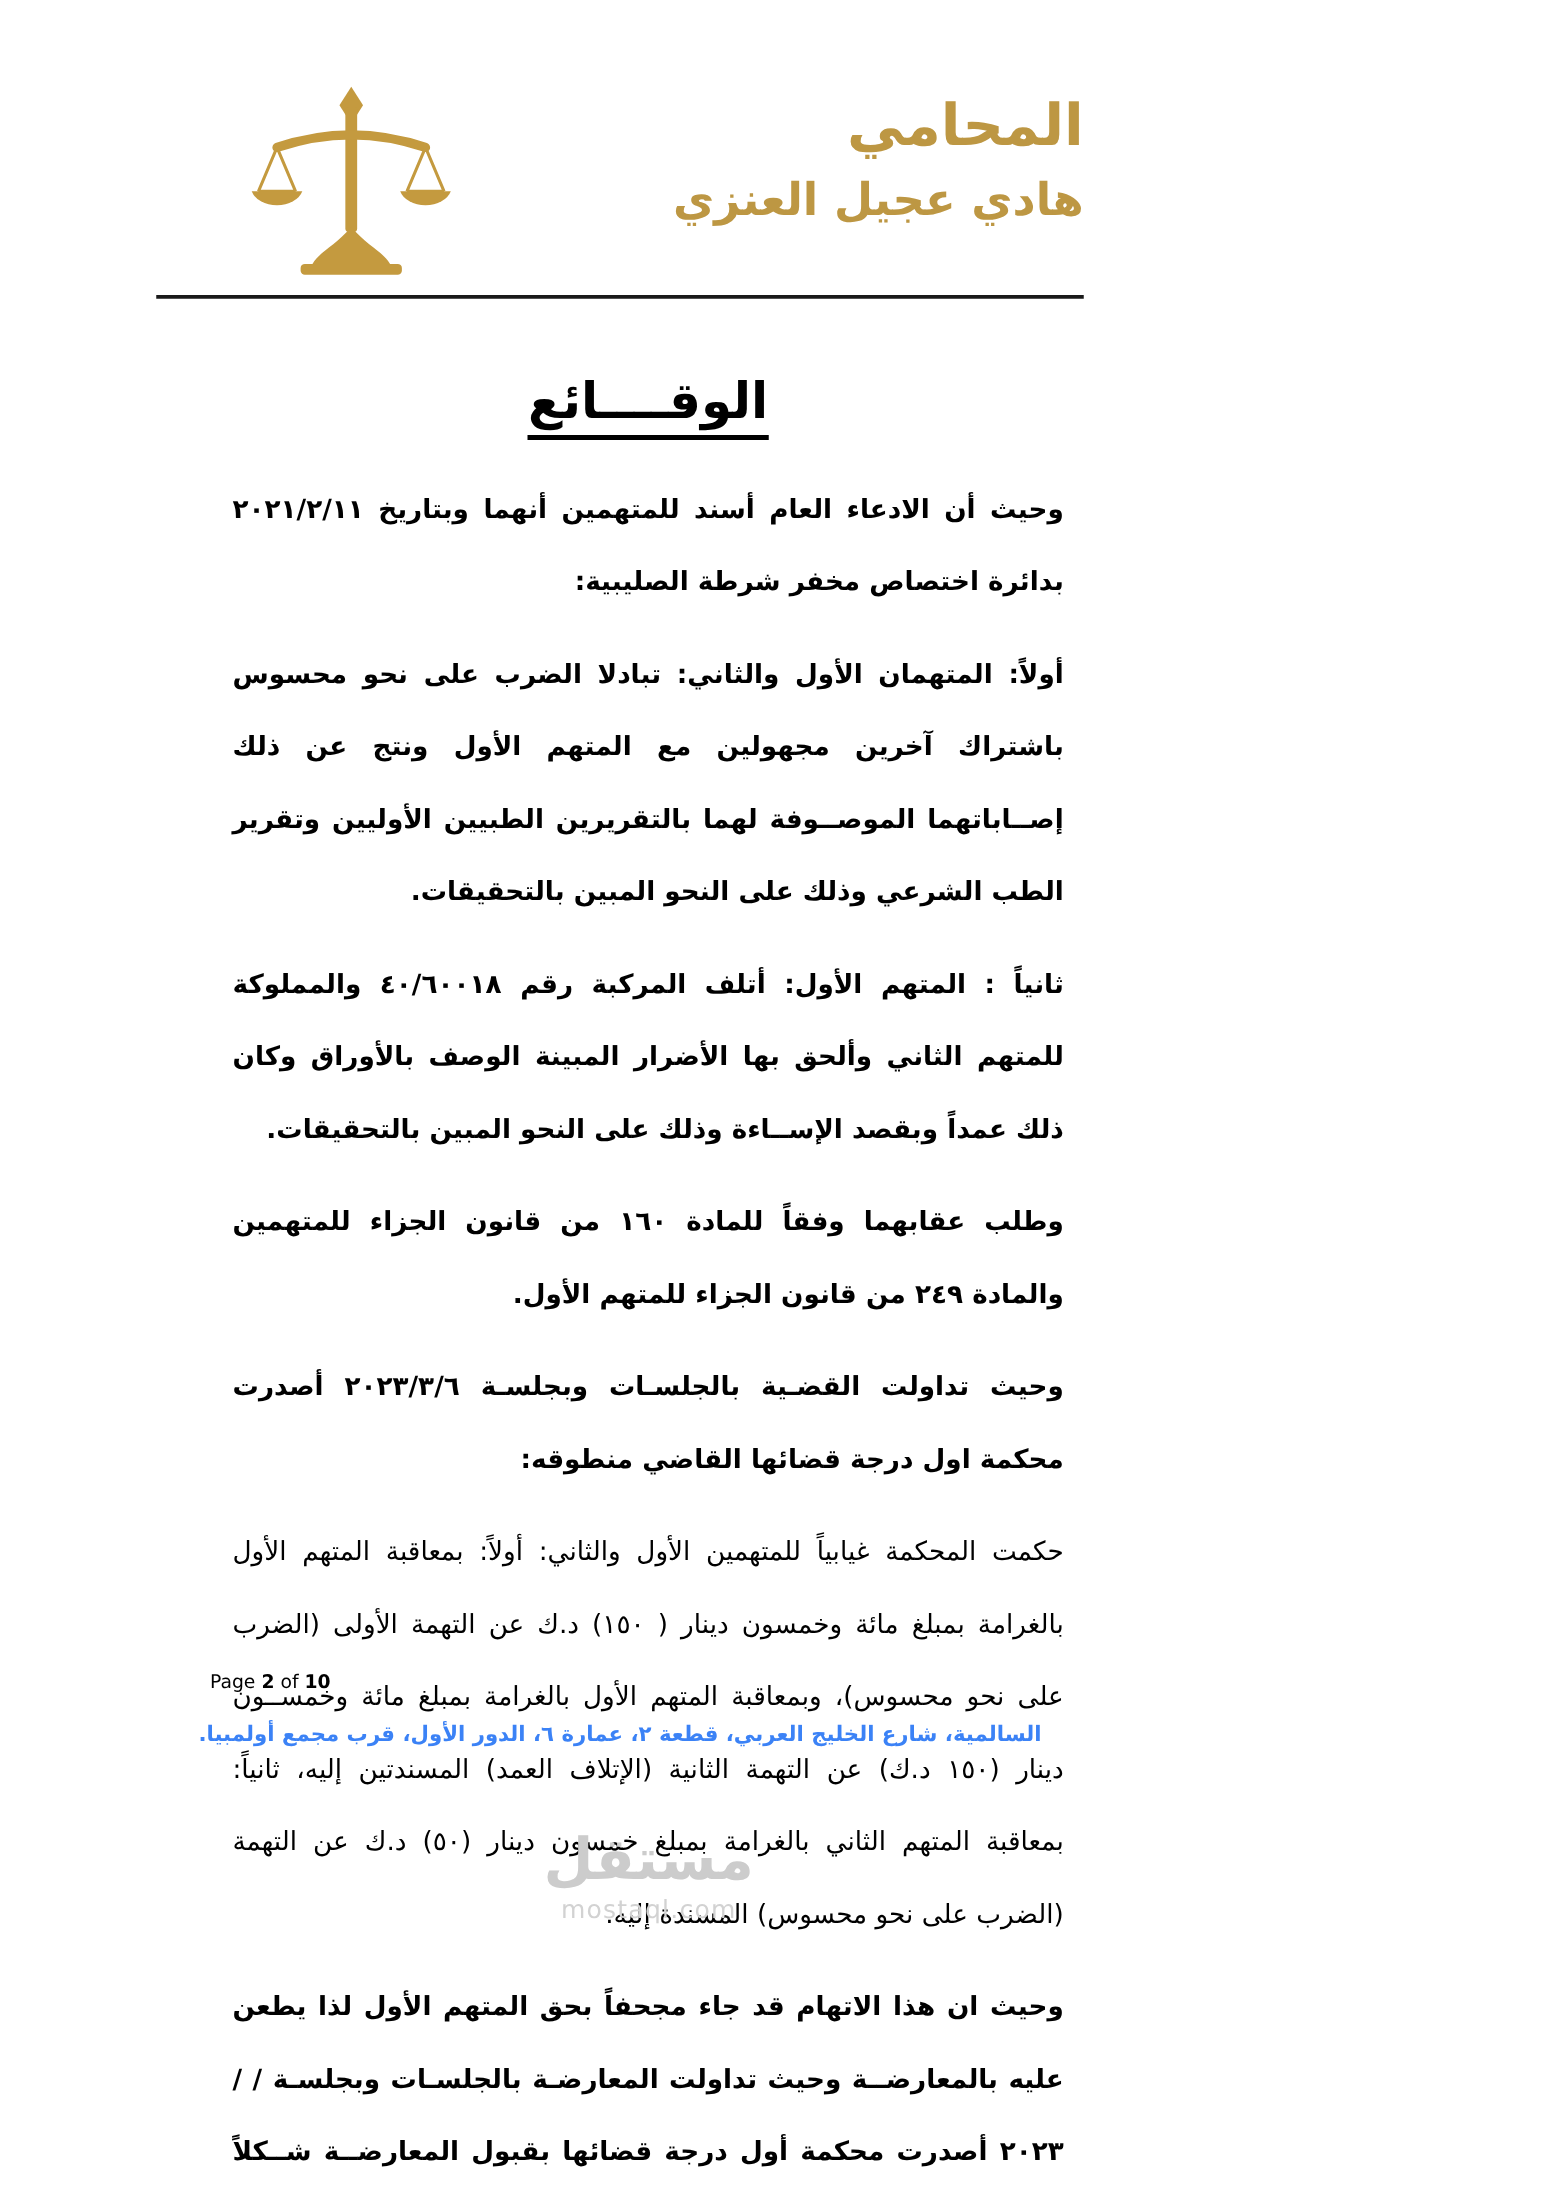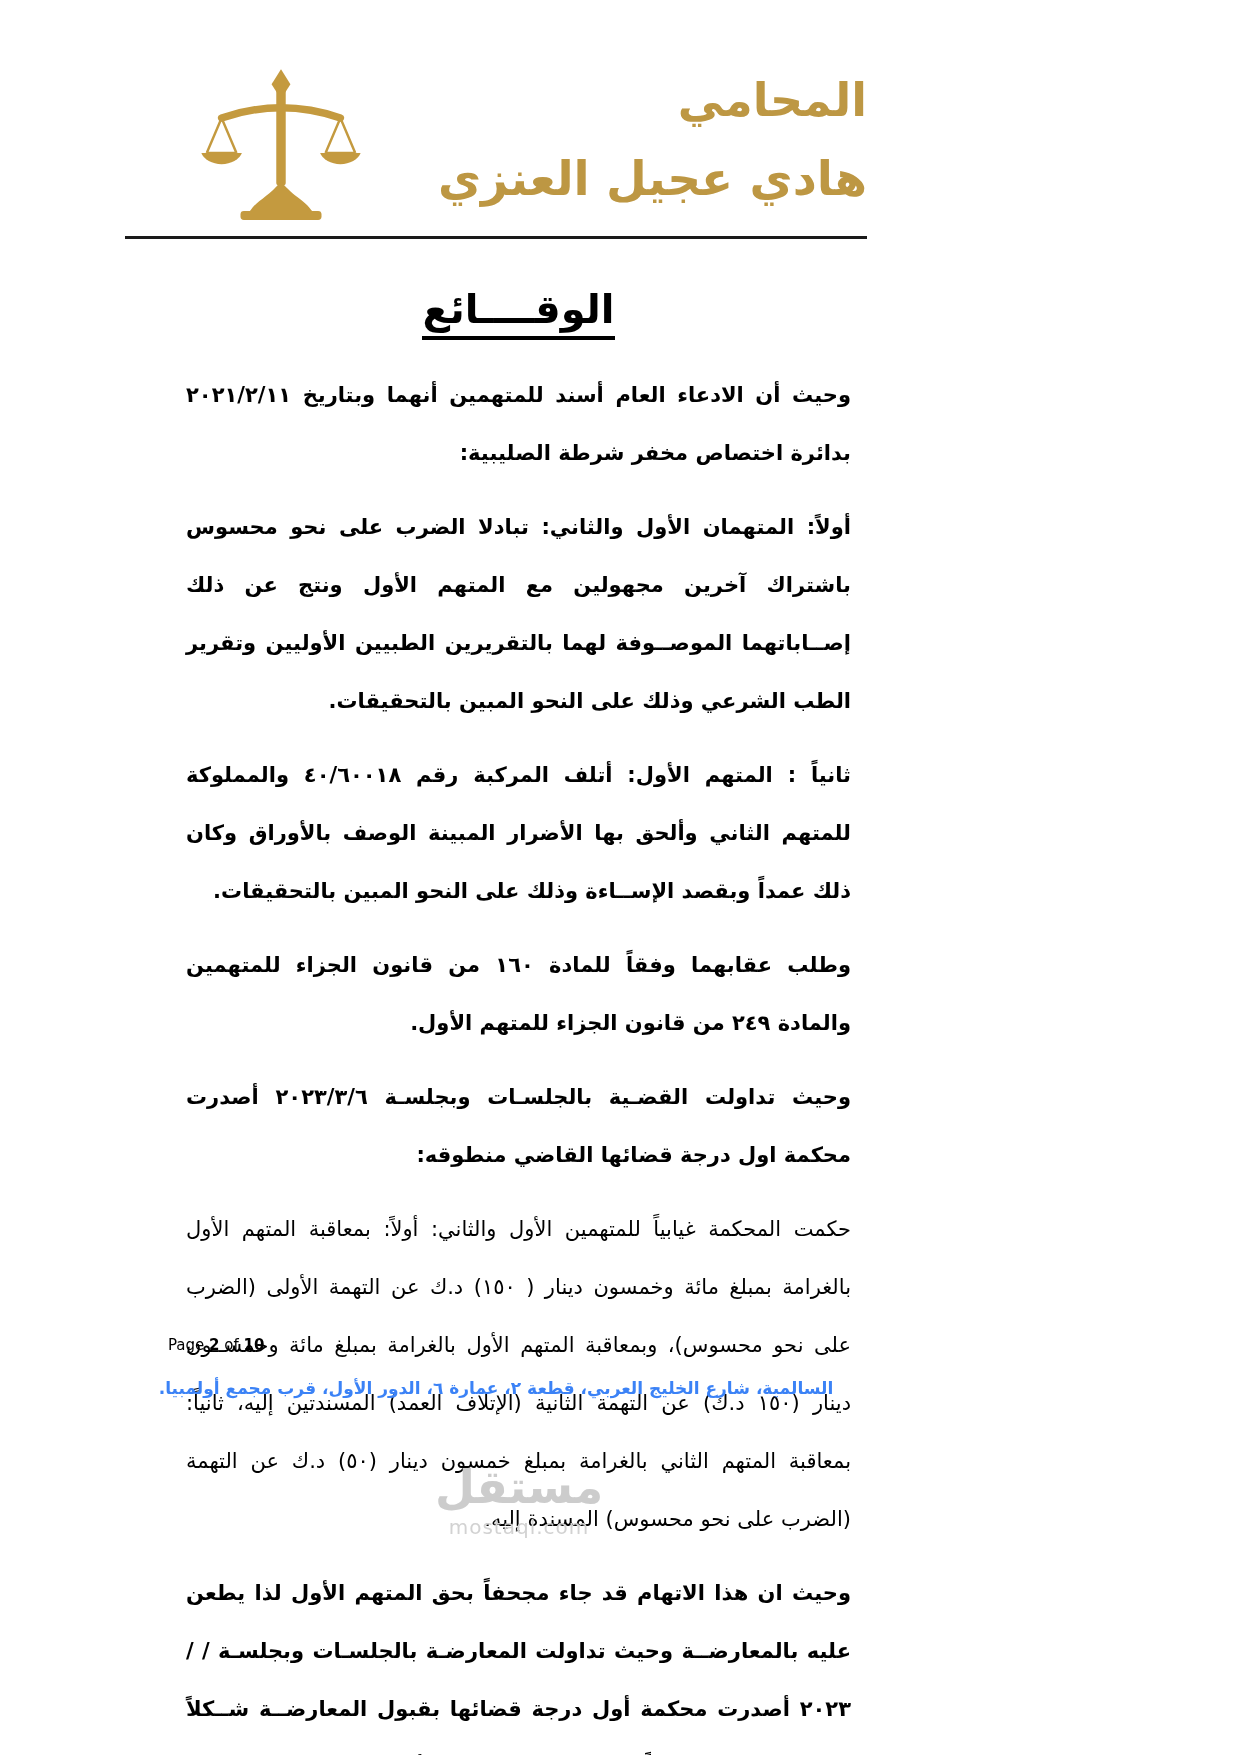"هادي عجيل العنزي" .head-name { font-size: 47px -> 36px; margin-top: 24px -> 12px }
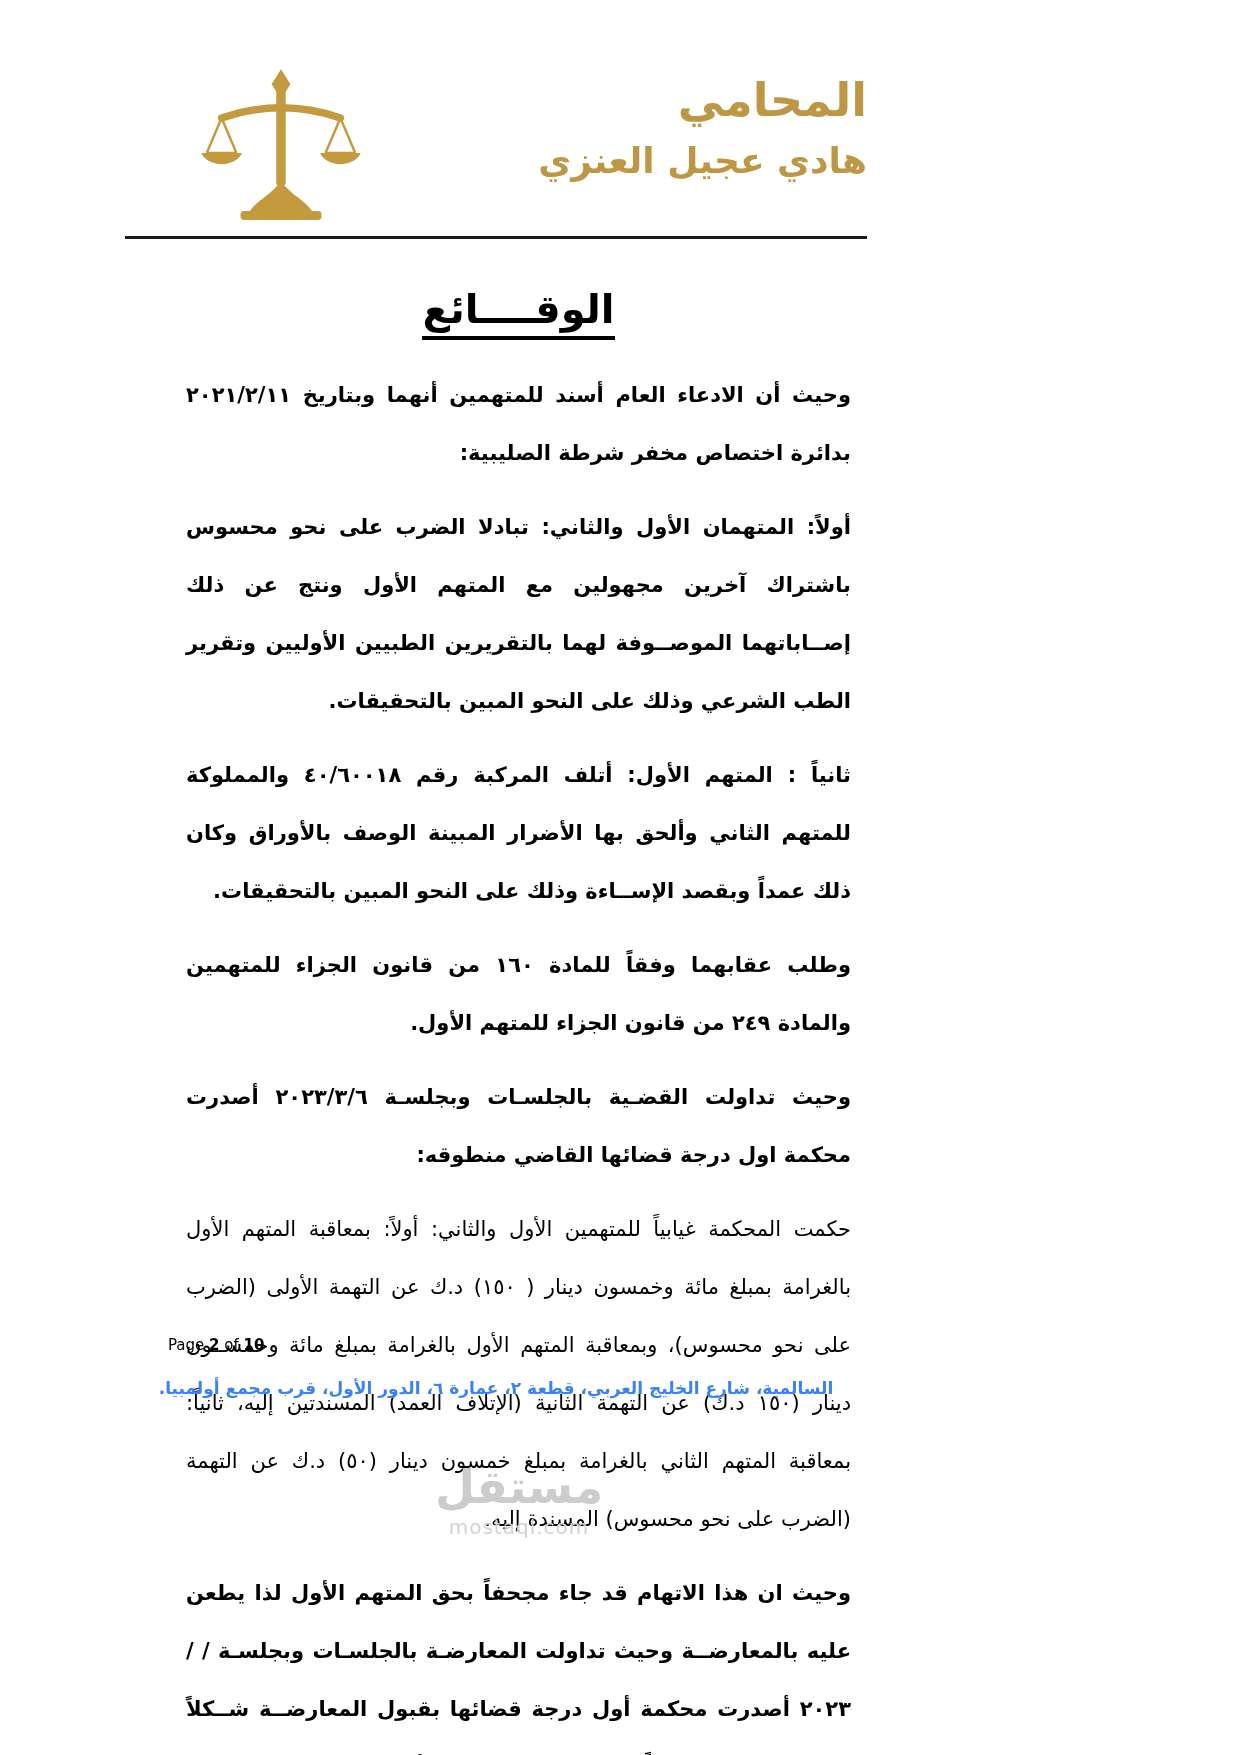"الوقــــائع" .doc-title { margin: 0 0 26px 0 -> 12px 0 26px 0 }
